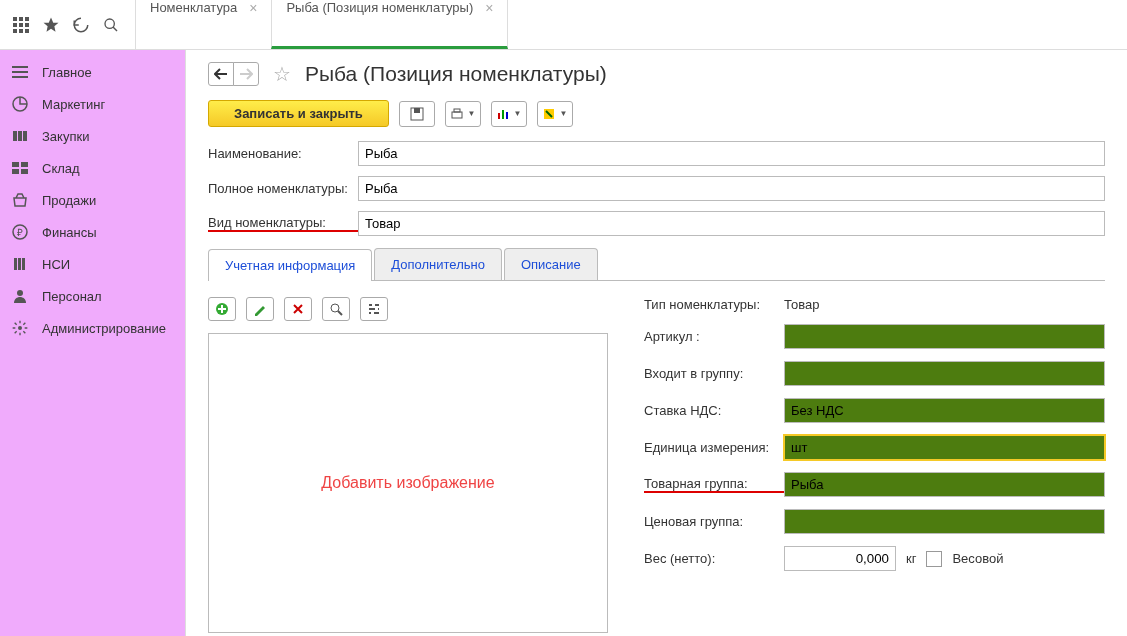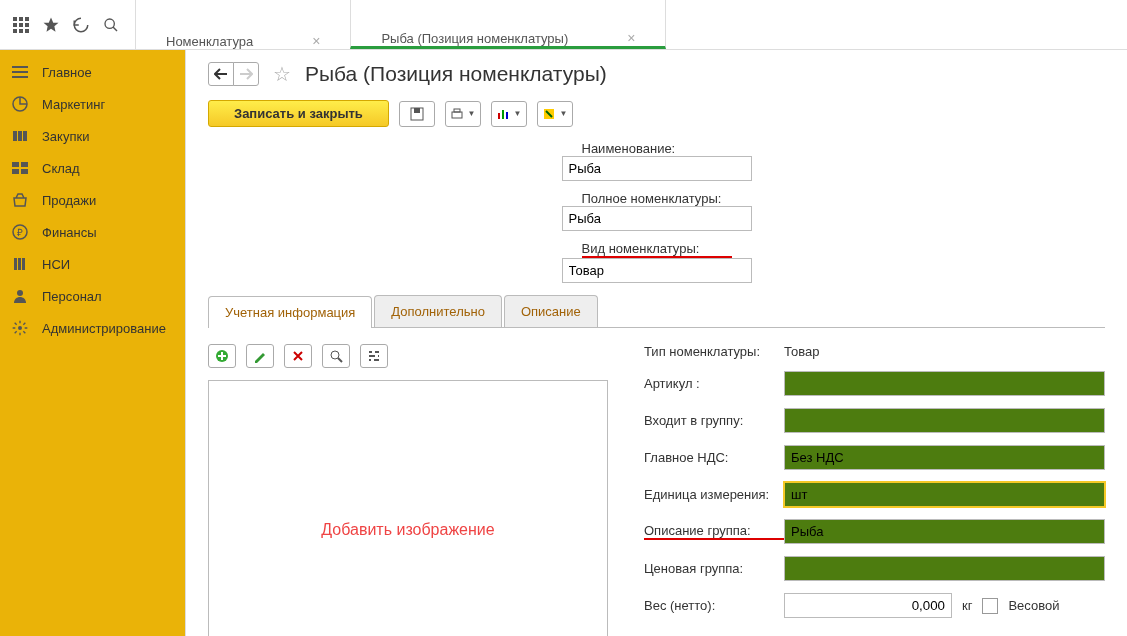"Номенклатура" .tab { align-items: flex-end -> flex-start; gap: 47px -> none; padding: 0 30px -> 0 14px }
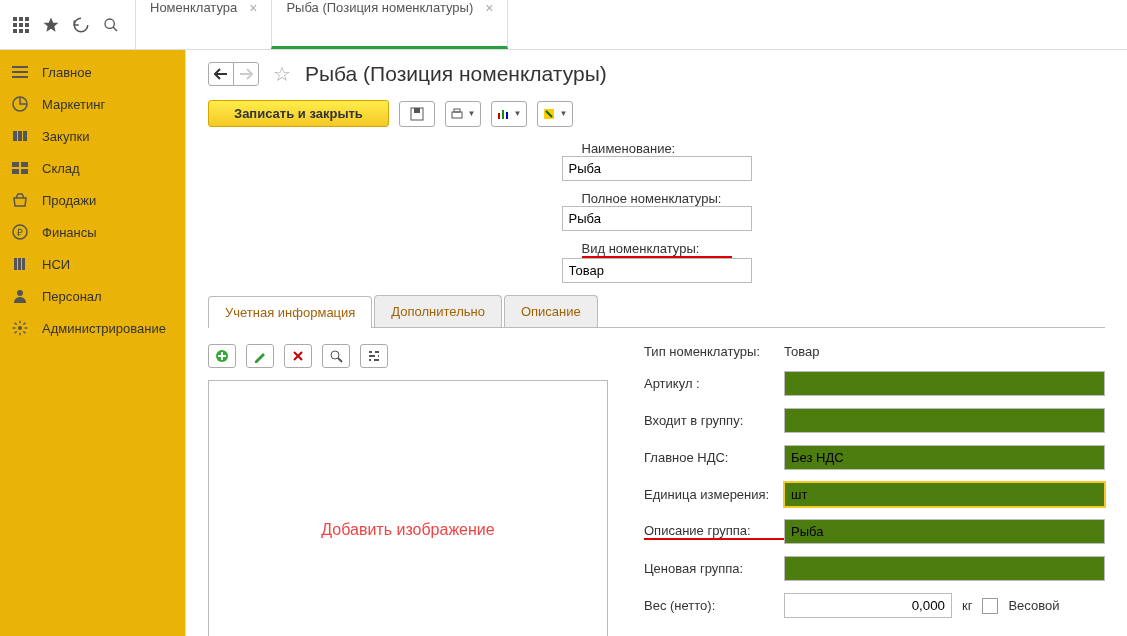"Главное" .sidebar { background: #eab308 -> #f0abfc }
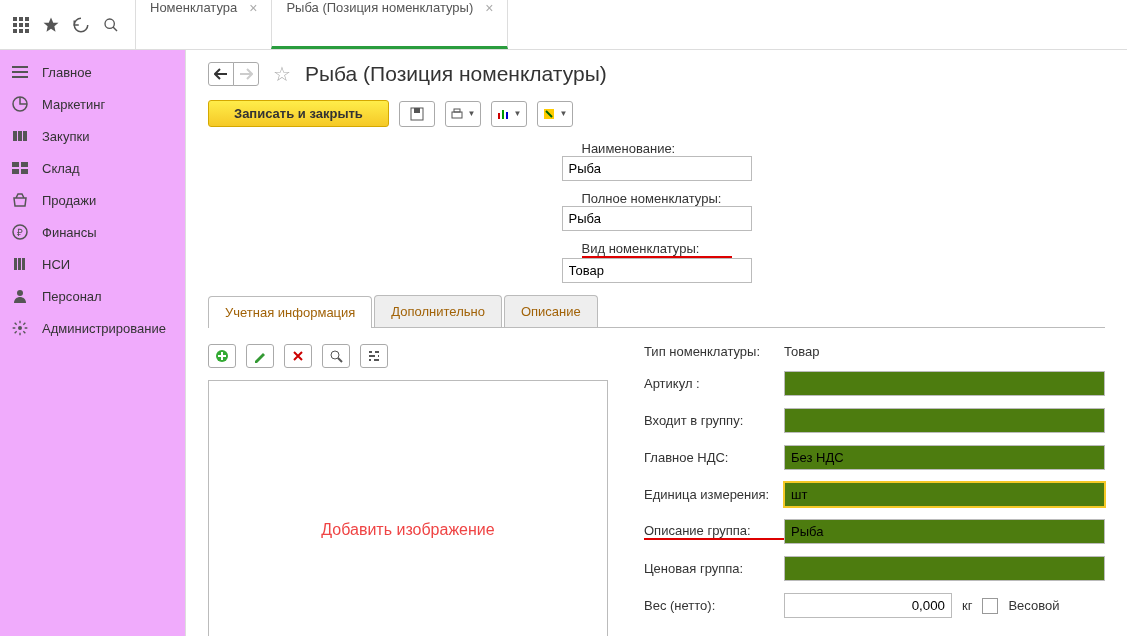"Наименование:" .form-row { flex-direction: column -> none }
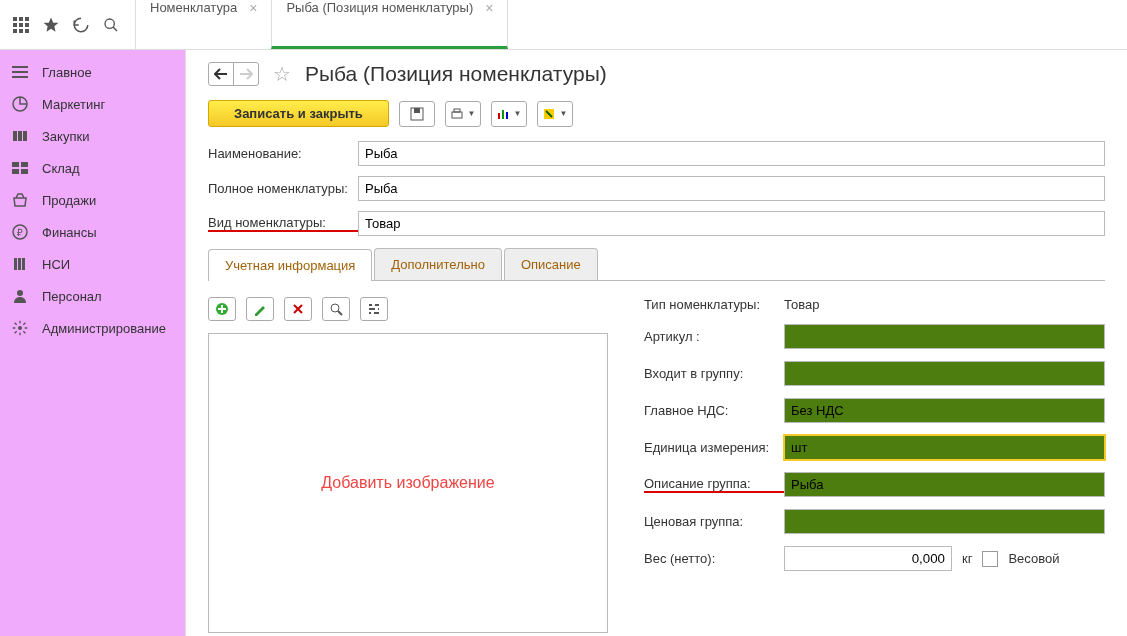"Учетная информация" .subtab { color: #a16207 -> #1d4ed8 }
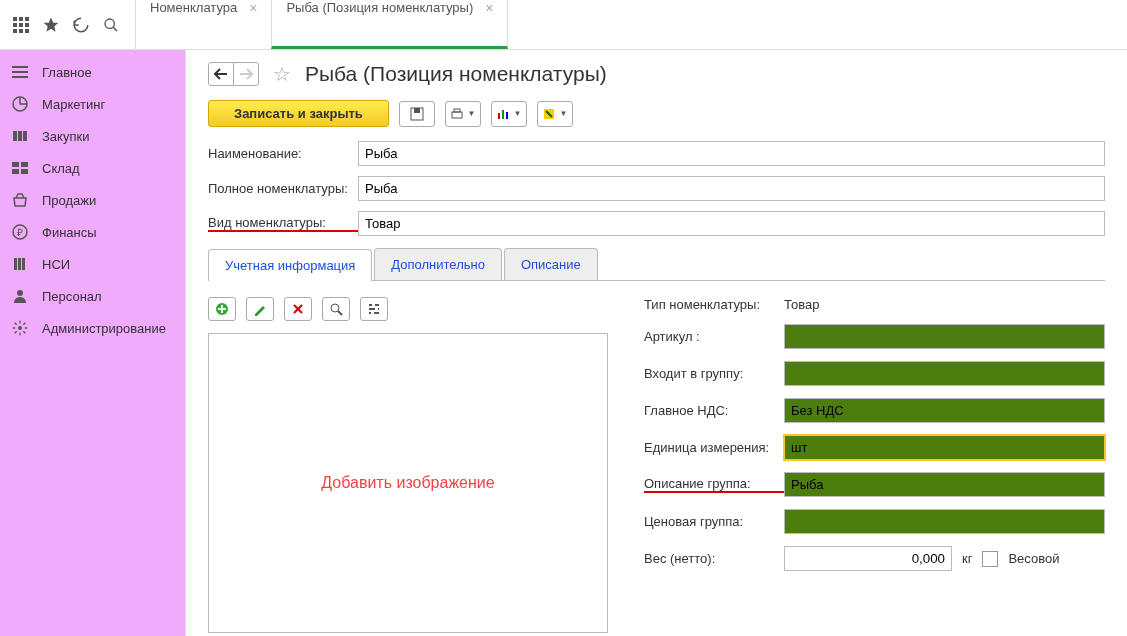"Главное НДС:" div.prop-label { text: Главное -> Ставка }
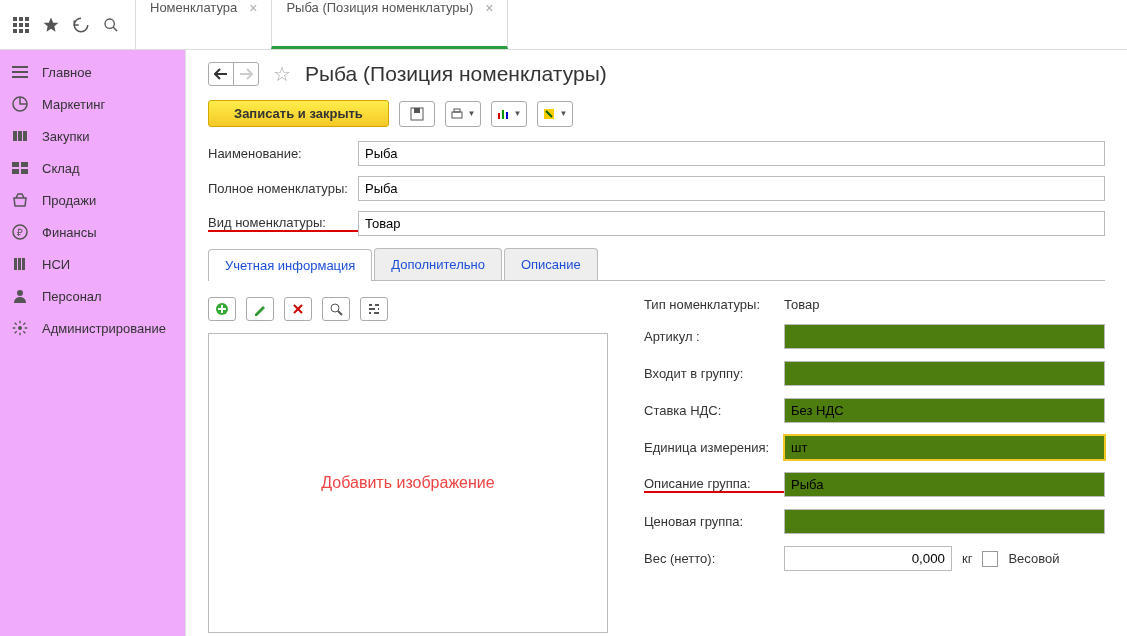"Описание группа:" div.prop-label { text: Описание -> Товарная }
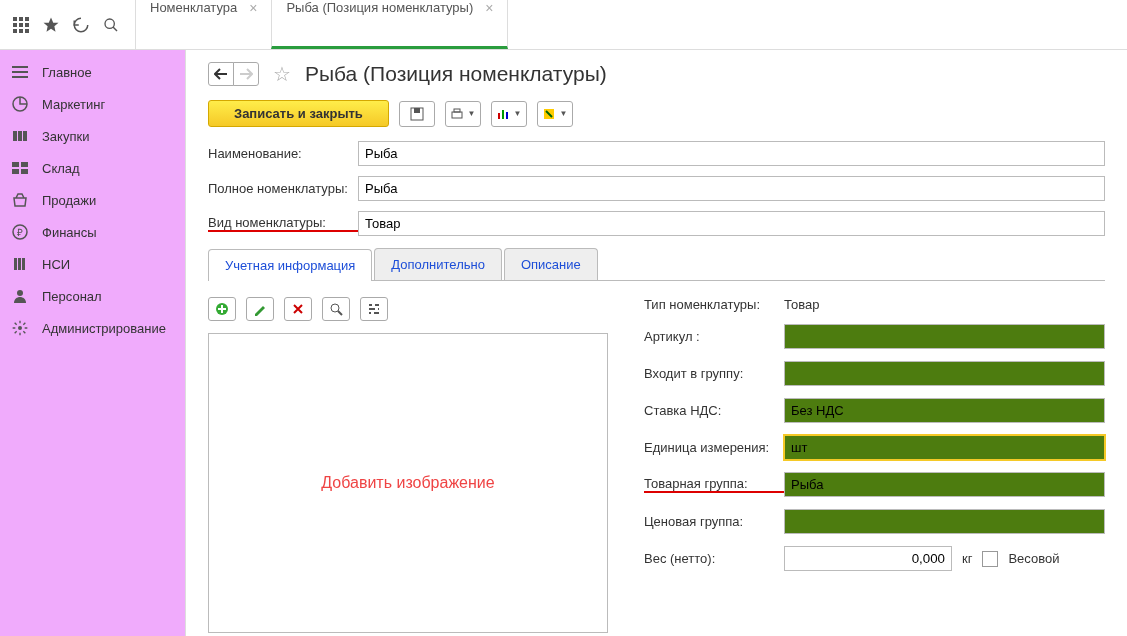"0,000" .weight-input { width: 168px -> 112px }
